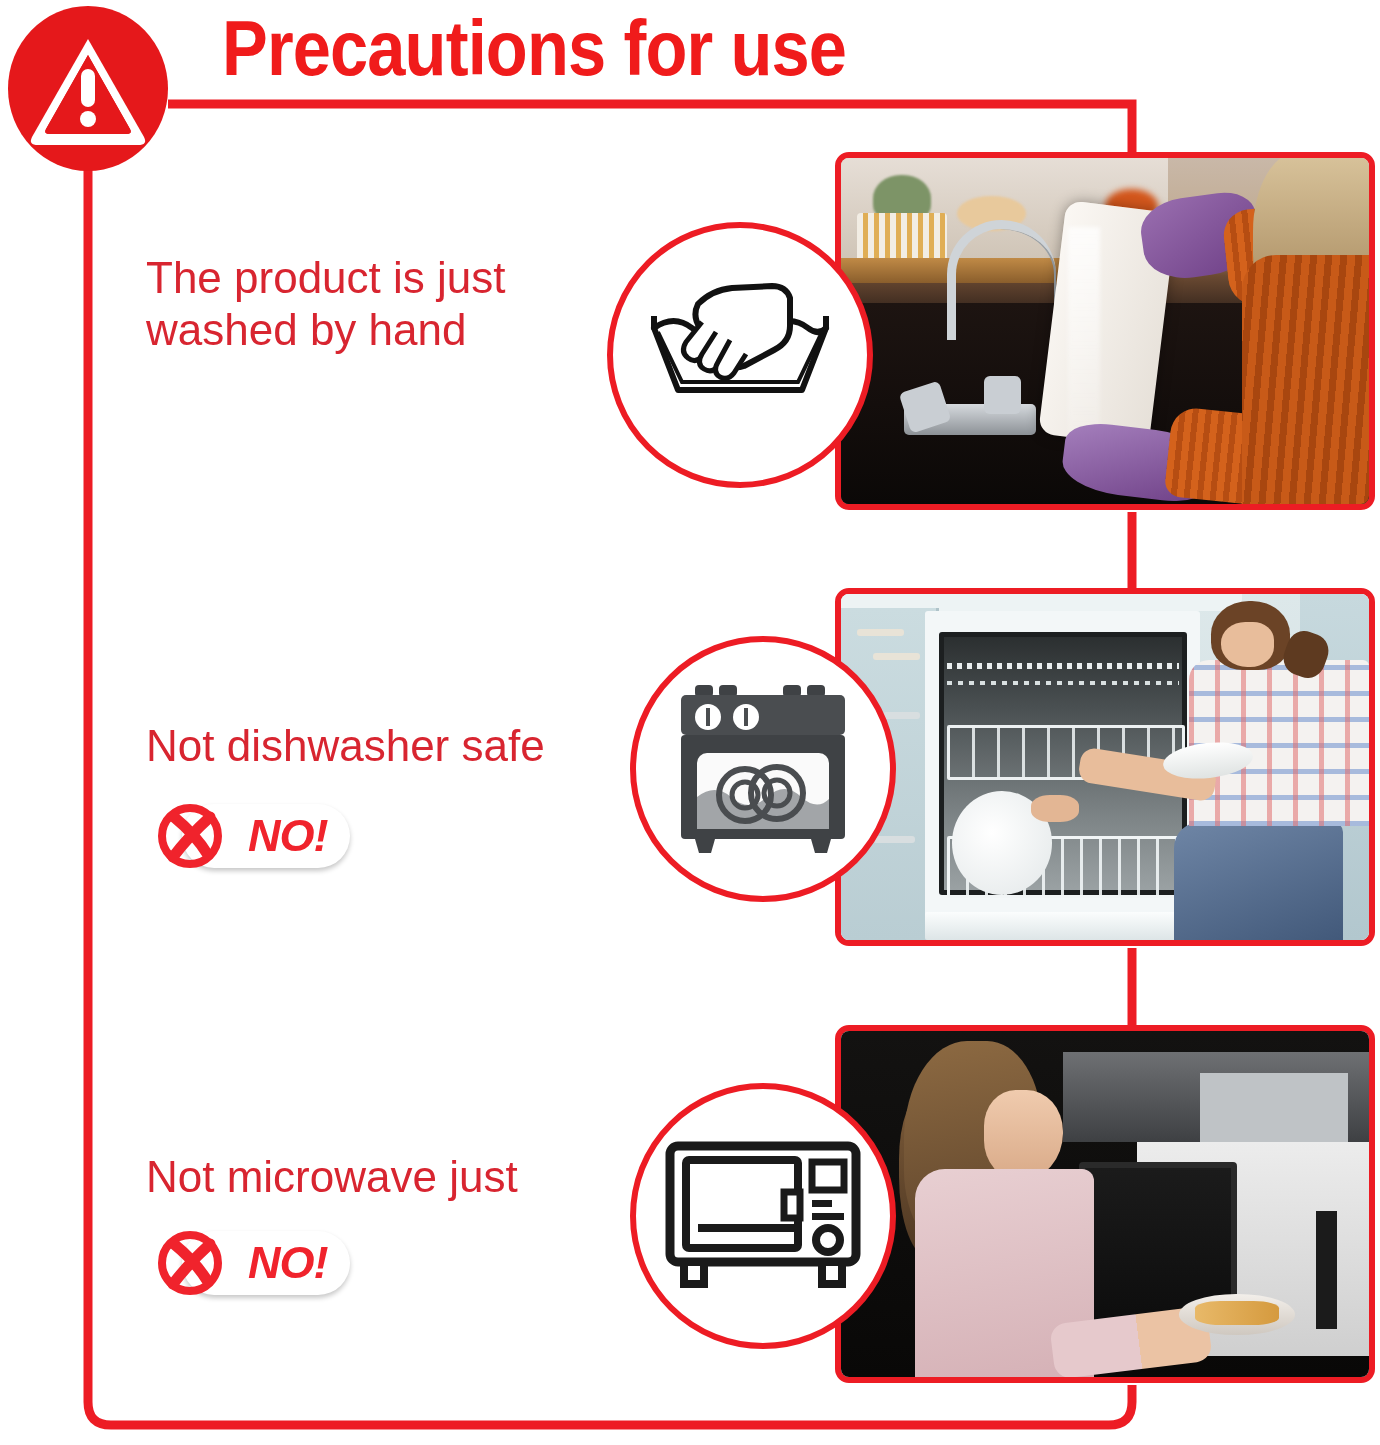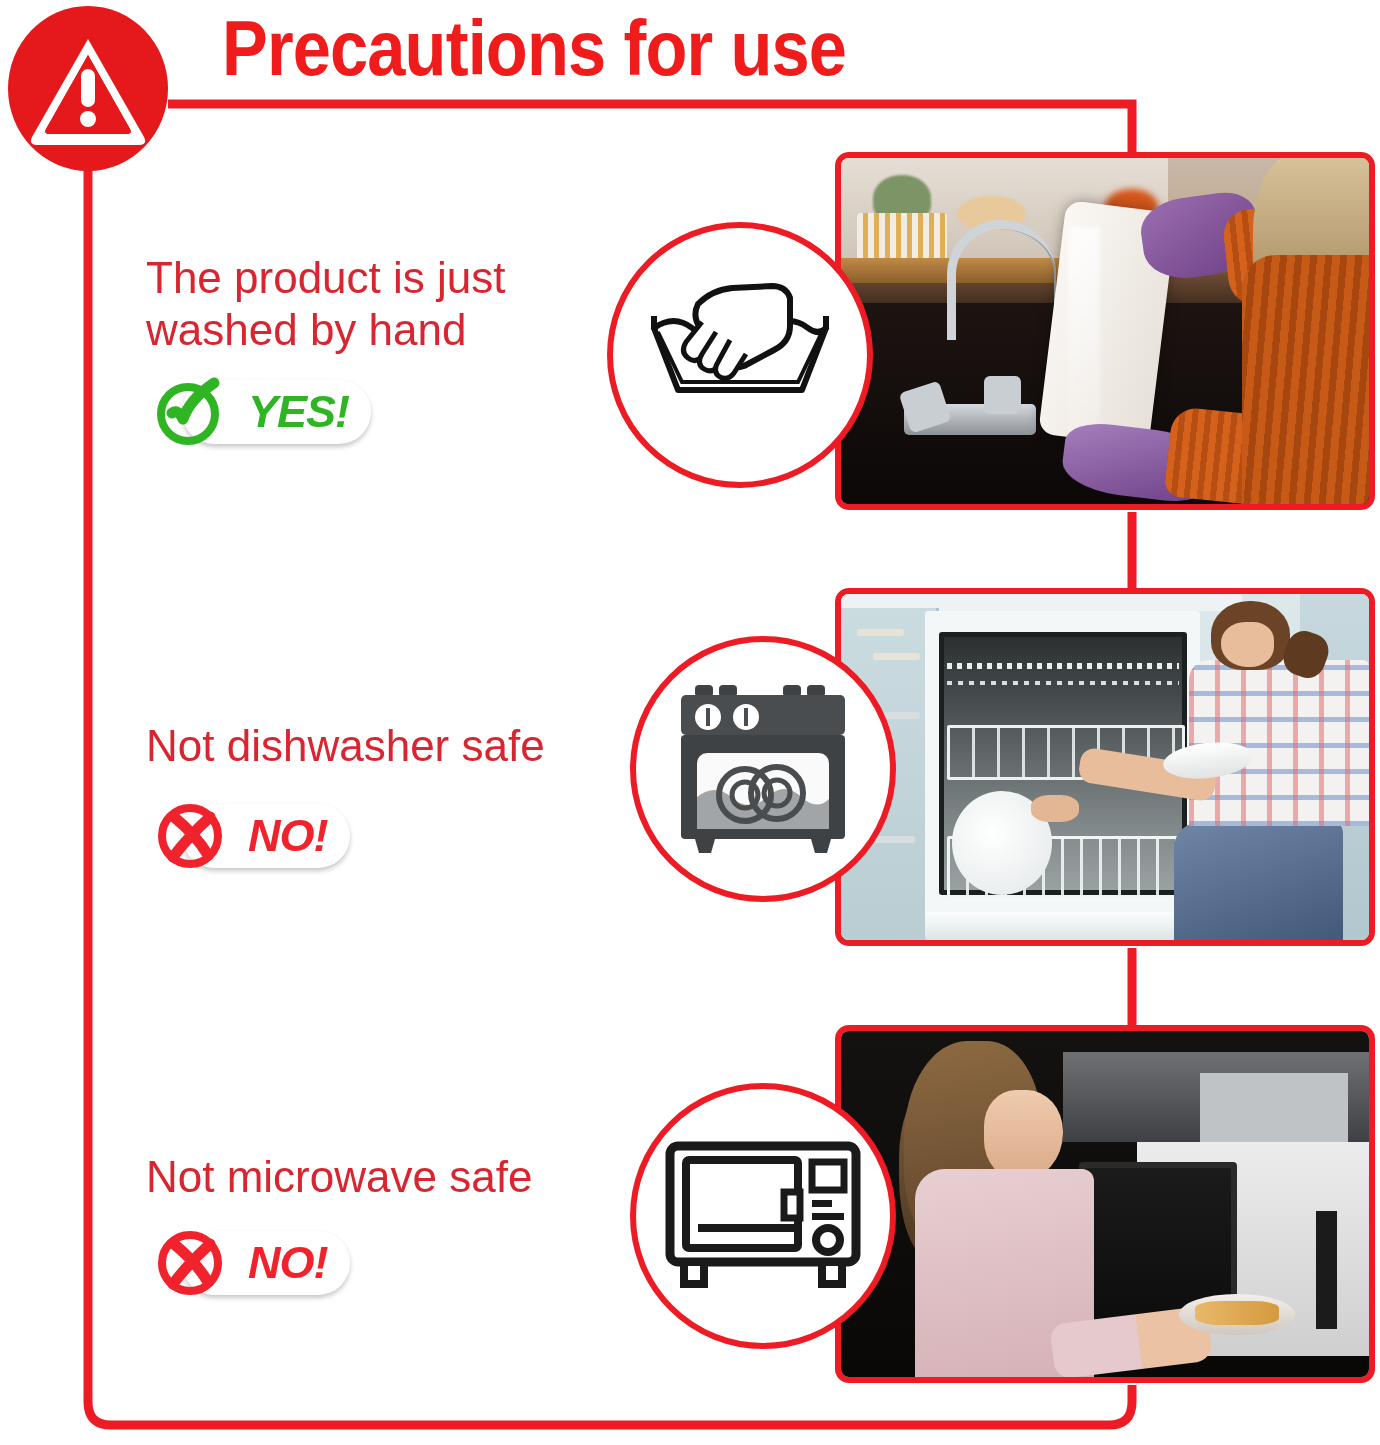"YES!" div.verdict { html: <div> <div> <div> <svg> <circle></circle> <path></path> </svg> </div> <span>YES!</span> </div> </div> -> none }
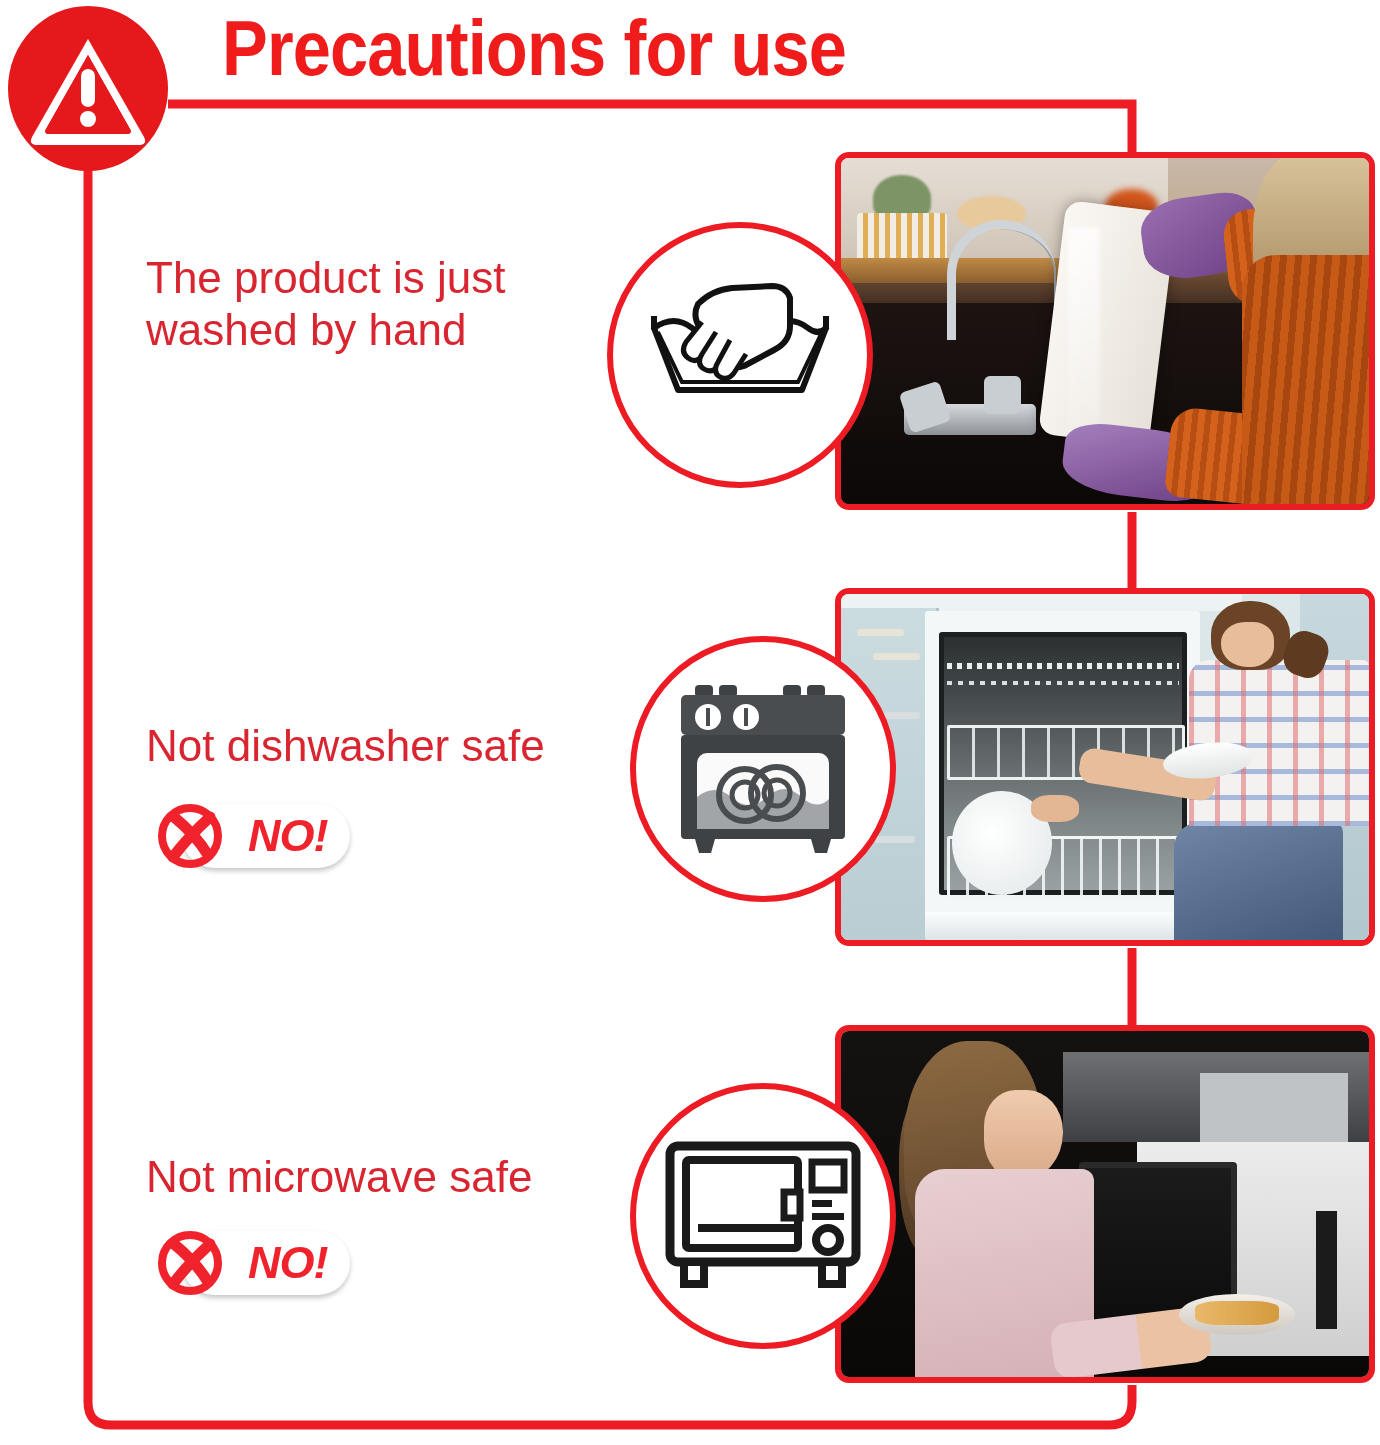"Not microwave safe" div.caption { text: safe -> just }
